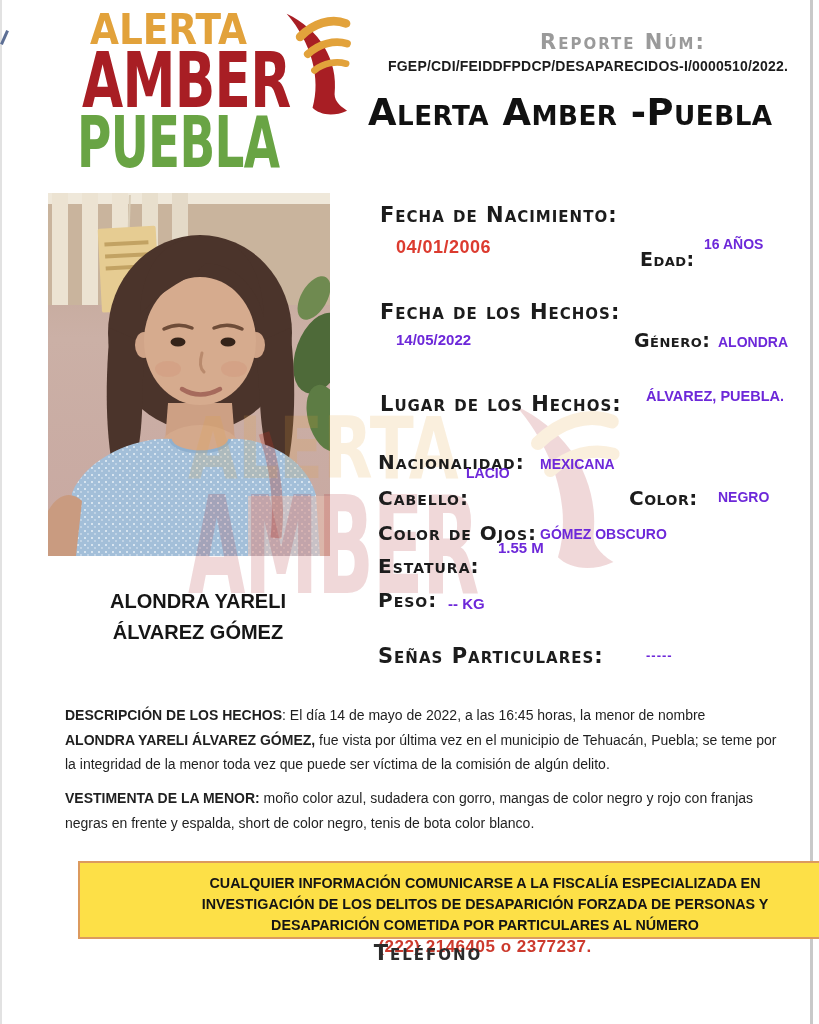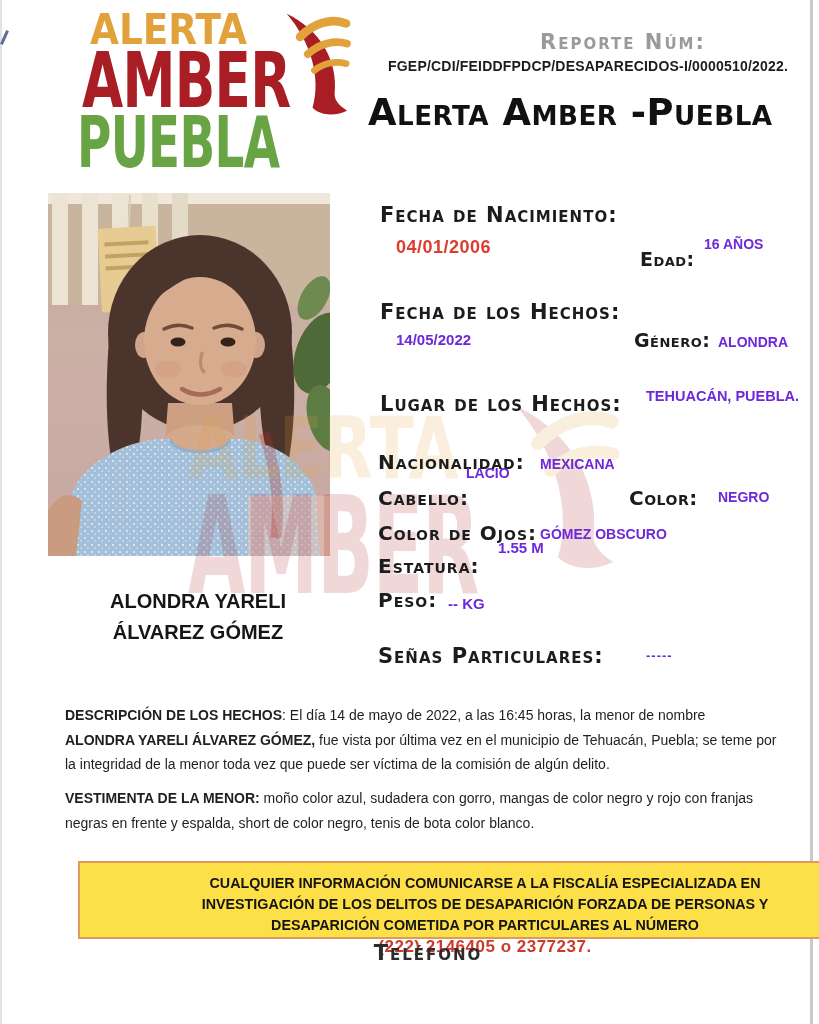"TEHUACÁN, PUEBLA." div.abs { text: TEHUACÁN -> ÁLVAREZ }
